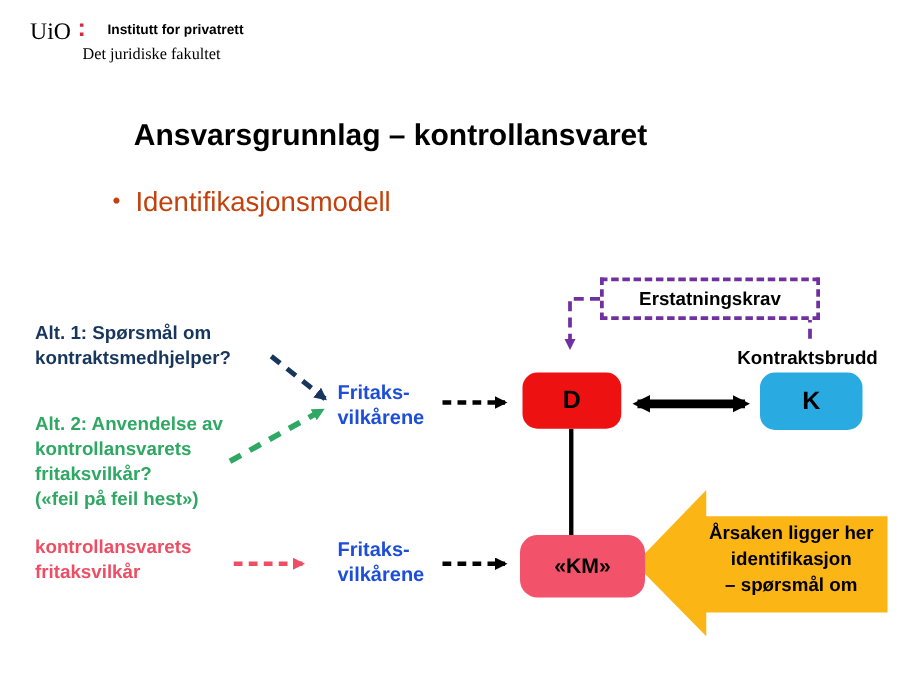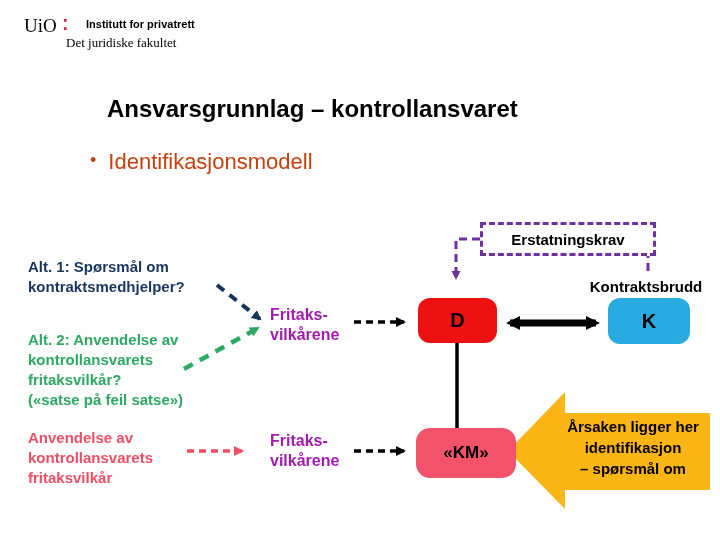"Fritaks-" .fritaks { color: #a21caf -> #1d4ed8 }
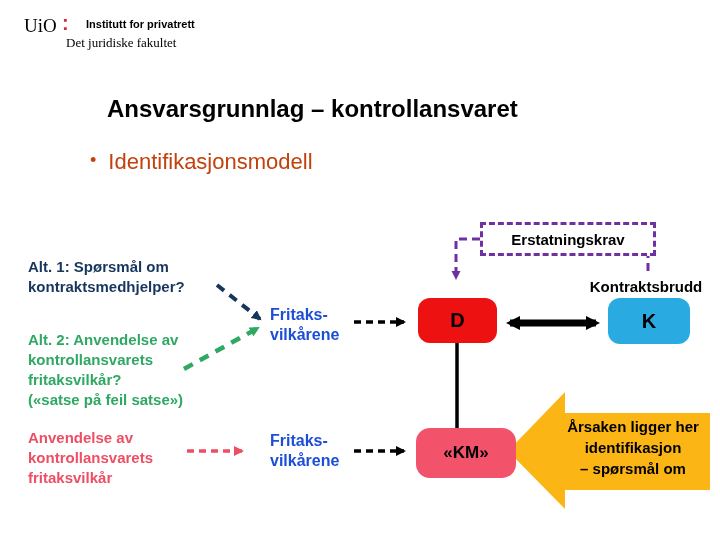"(«satse på feil satse»)" span { text: satse på feil satse -> feil på feil hest }
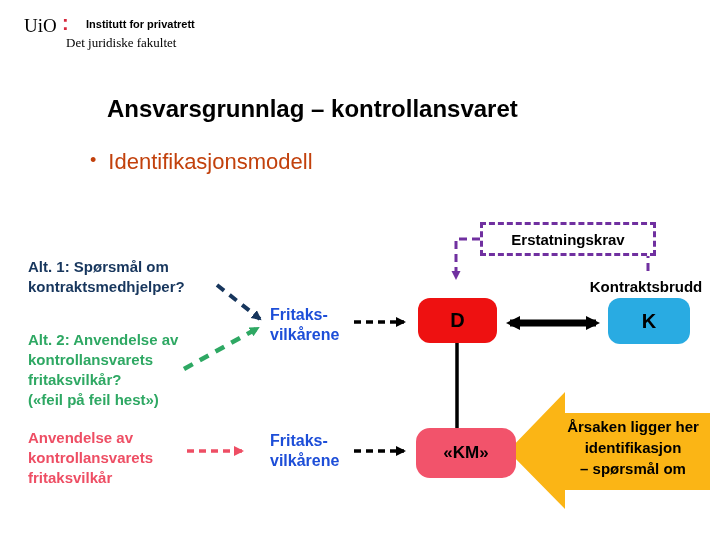"Anvendelse av" span { html: <span>Anvendelse av</span> -> none }
